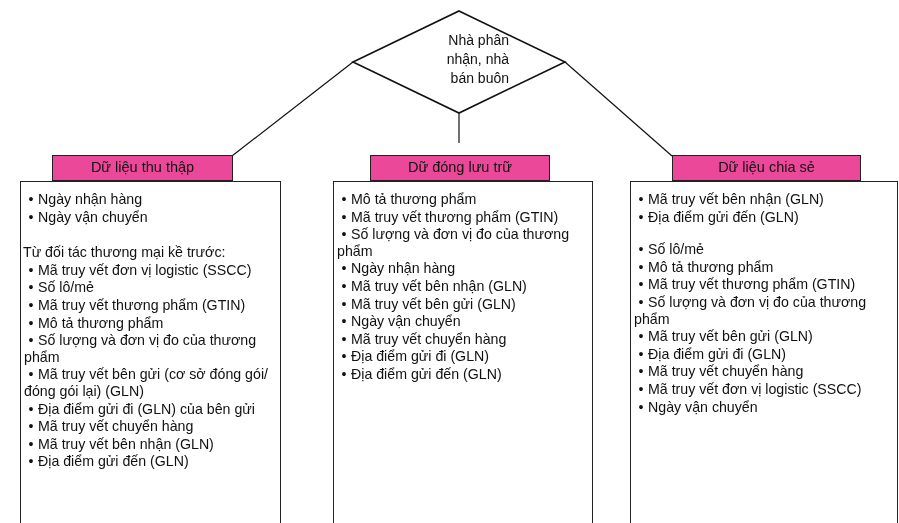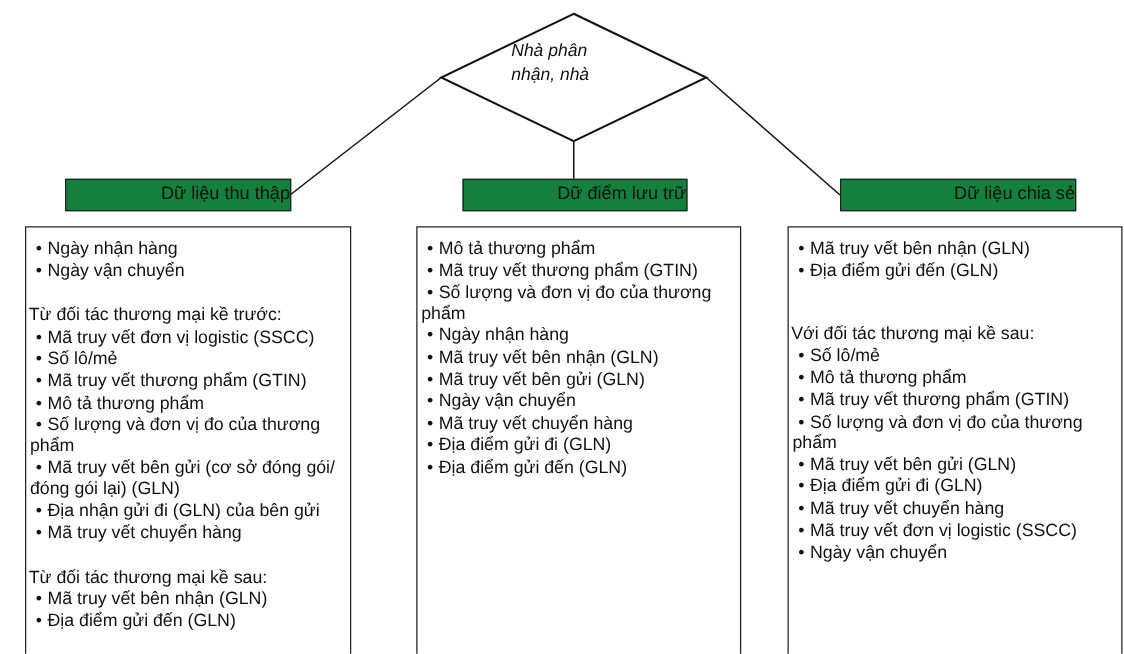"Nhà phân" .diamond-text { font-style: italic -> none; text-align: left -> right }
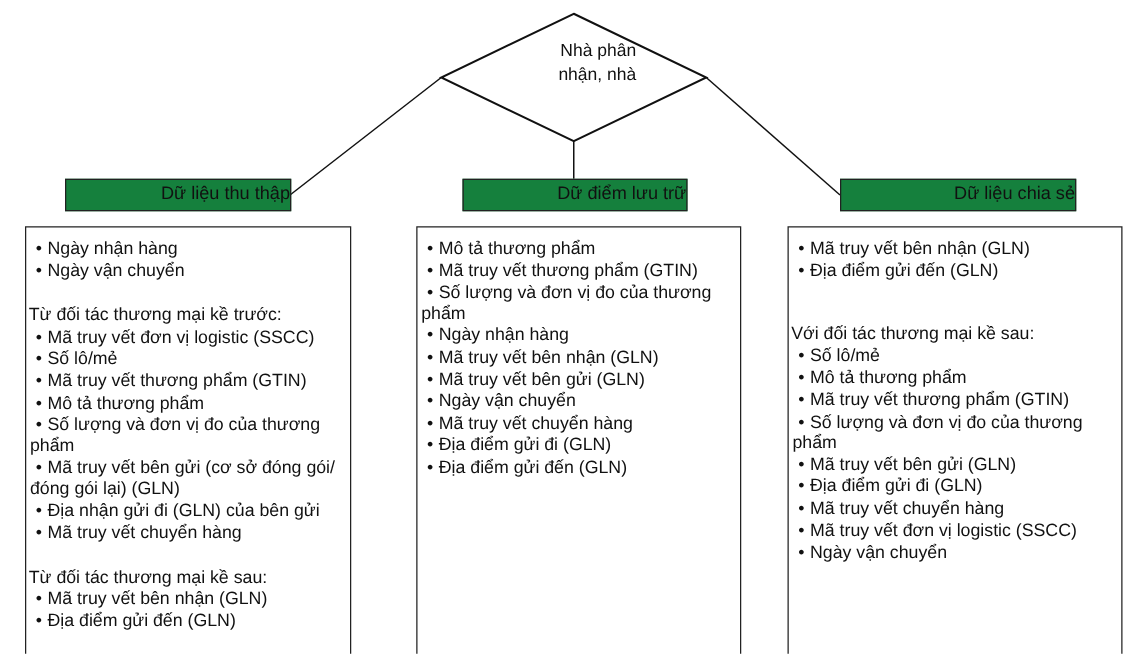"bán buôn" div { html: none -> <div>bán buôn</div> }
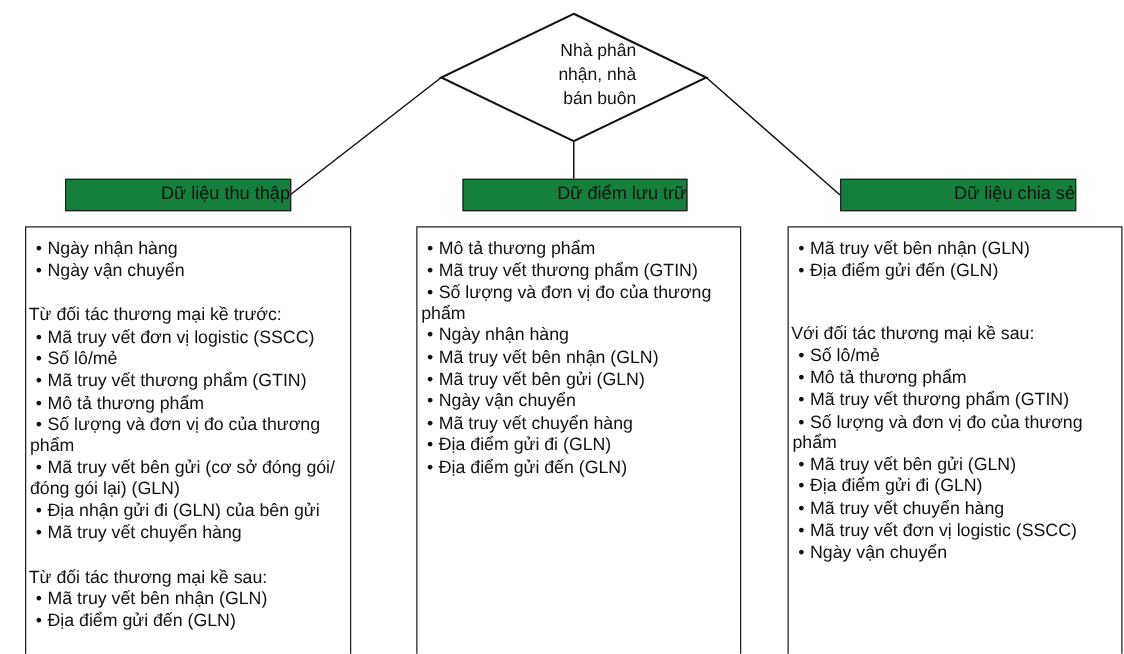"Dữ liệu thu thập" .label-box { background: #15803d -> #ec4899; margin-top: none -> 12px; text-align: right -> center }
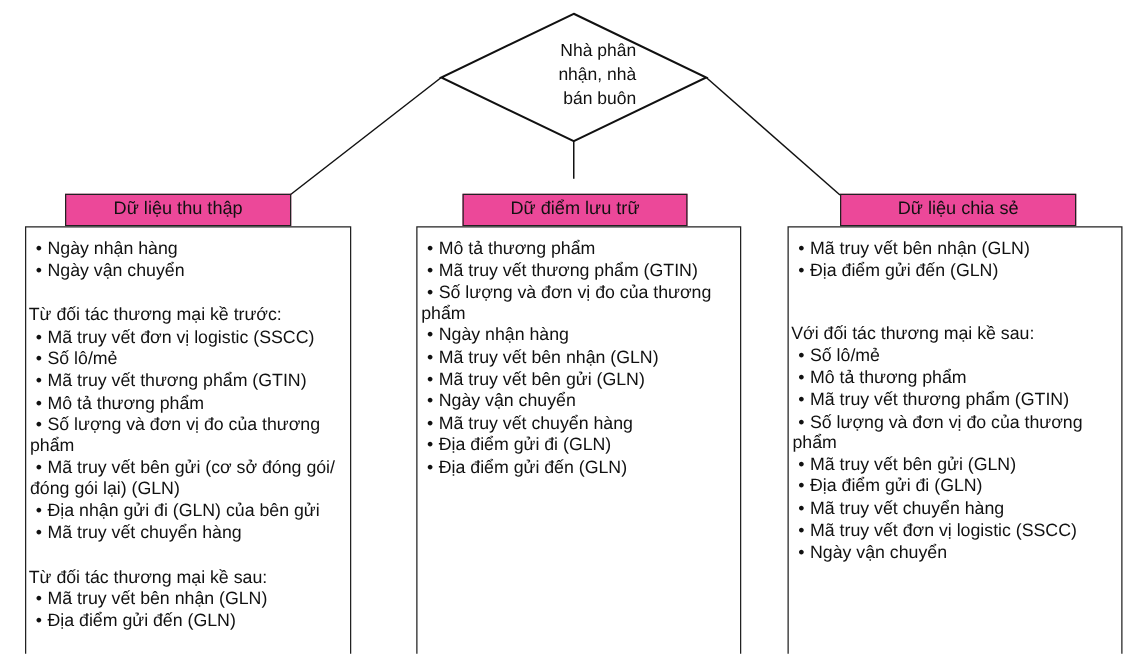"Dữ điểm lưu trữ" div.label-box { text: điểm -> đóng }
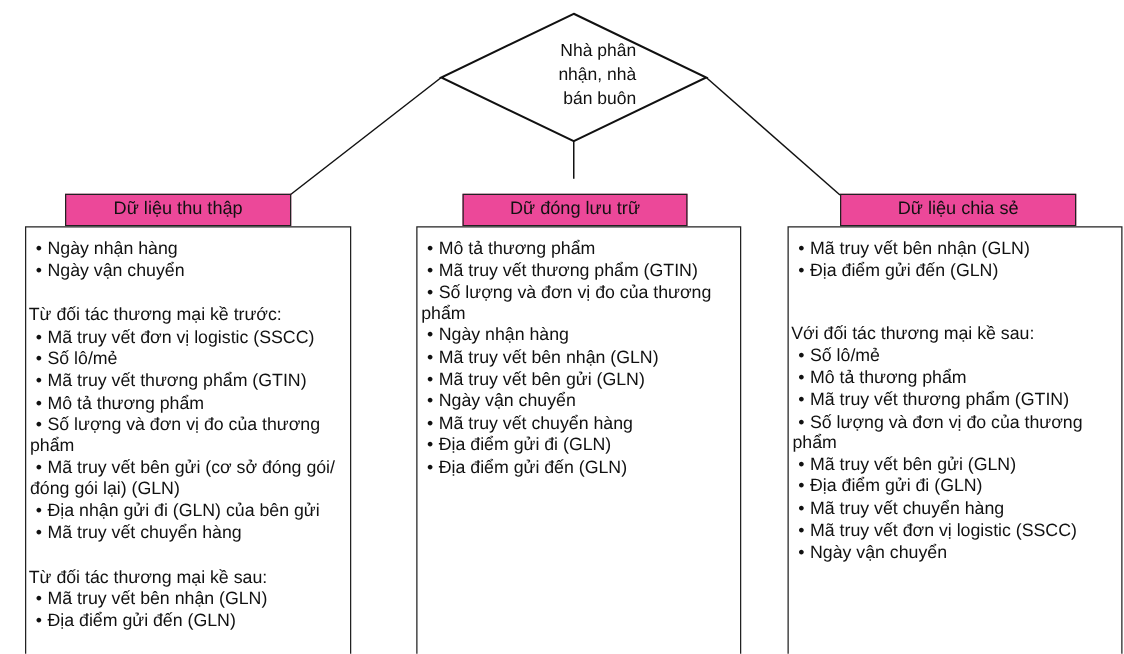"Với đối tác thương mại" div.heading { html: <div>Với đối tác thương mại kề sau:</div> -> none }
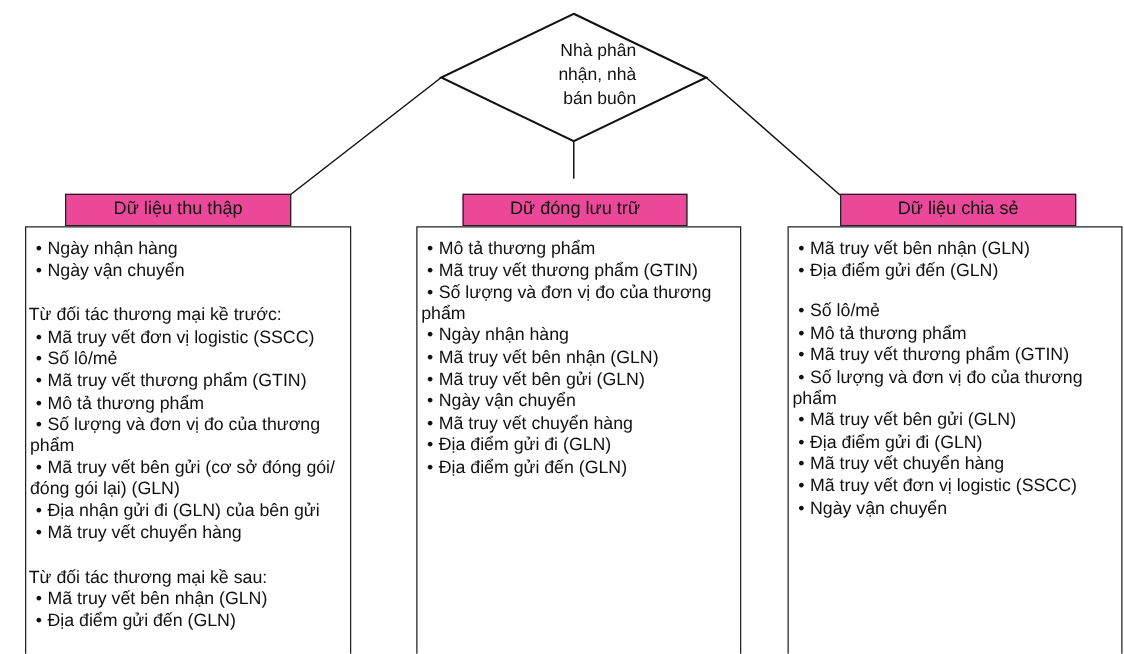"Địa nhận gửi đi (GLN)" span { text: nhận -> điểm }
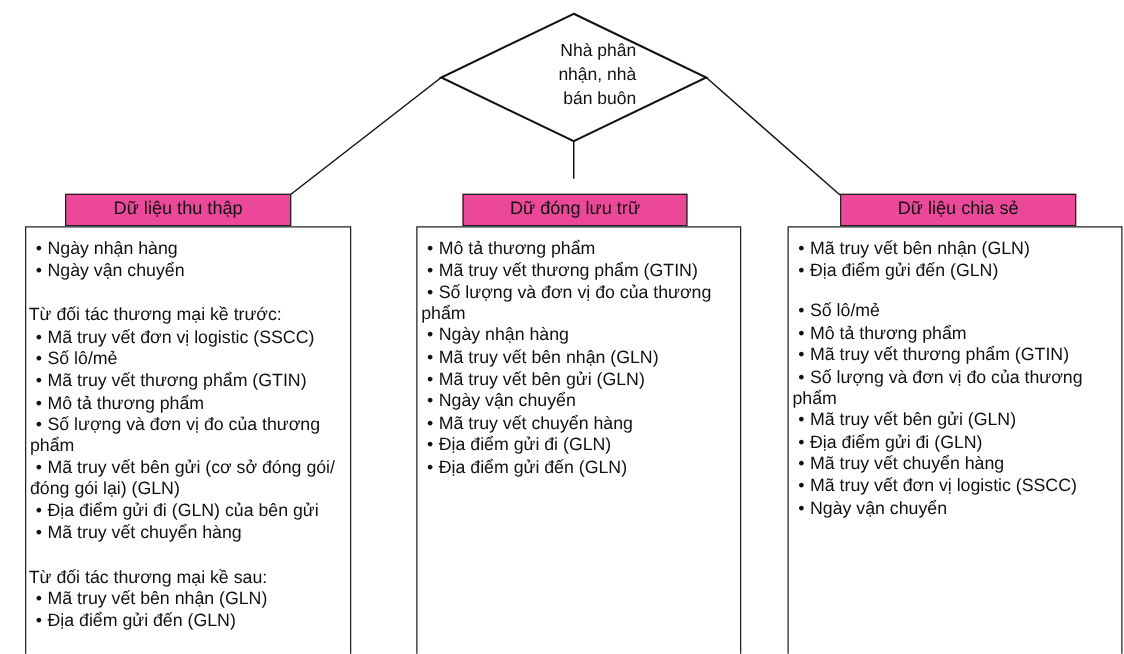"Từ đối tác thương mại kề sau:" div.heading { html: <div>Từ đối tác thương mại kề sau:</div> -> none }
